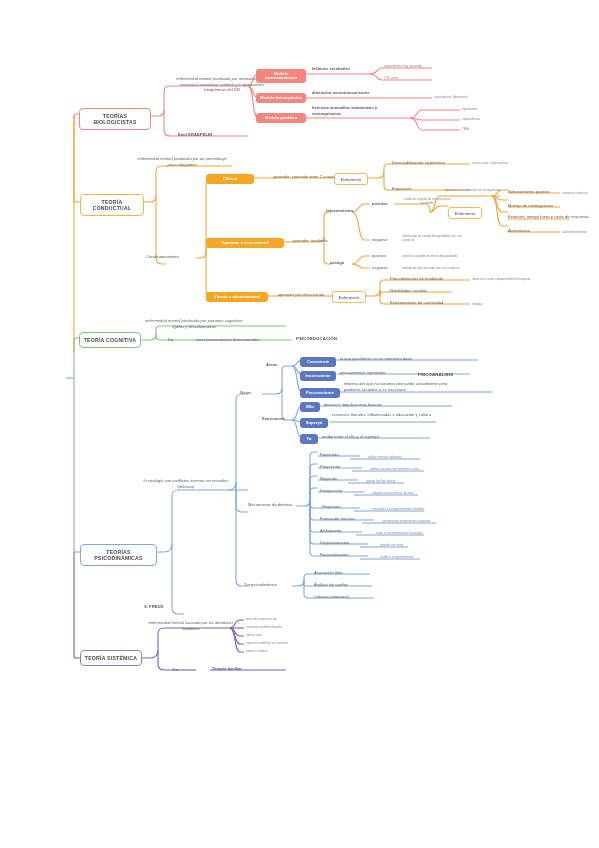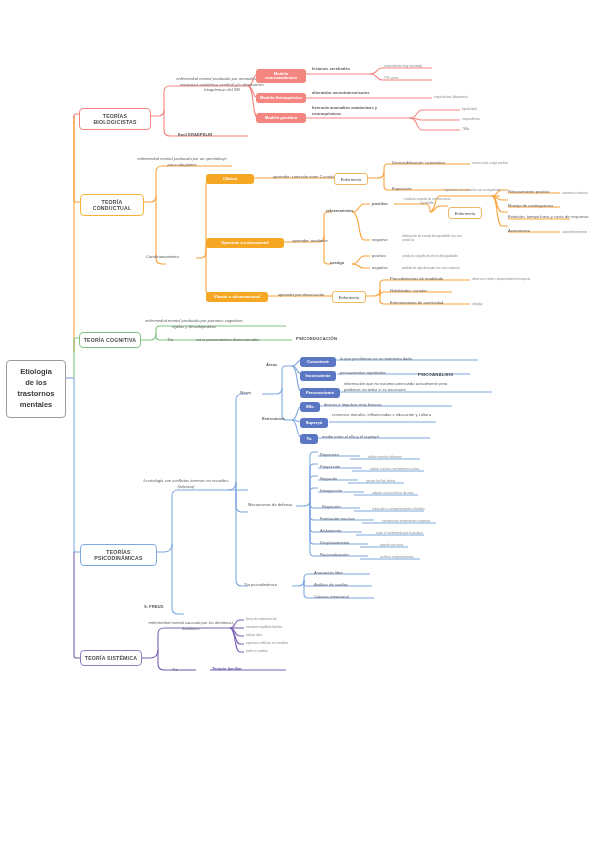"Etiología" div.node { html: <div> <span>Etiología<br>de los<br>trastornos<br>mentales</span> </div> -> none }
